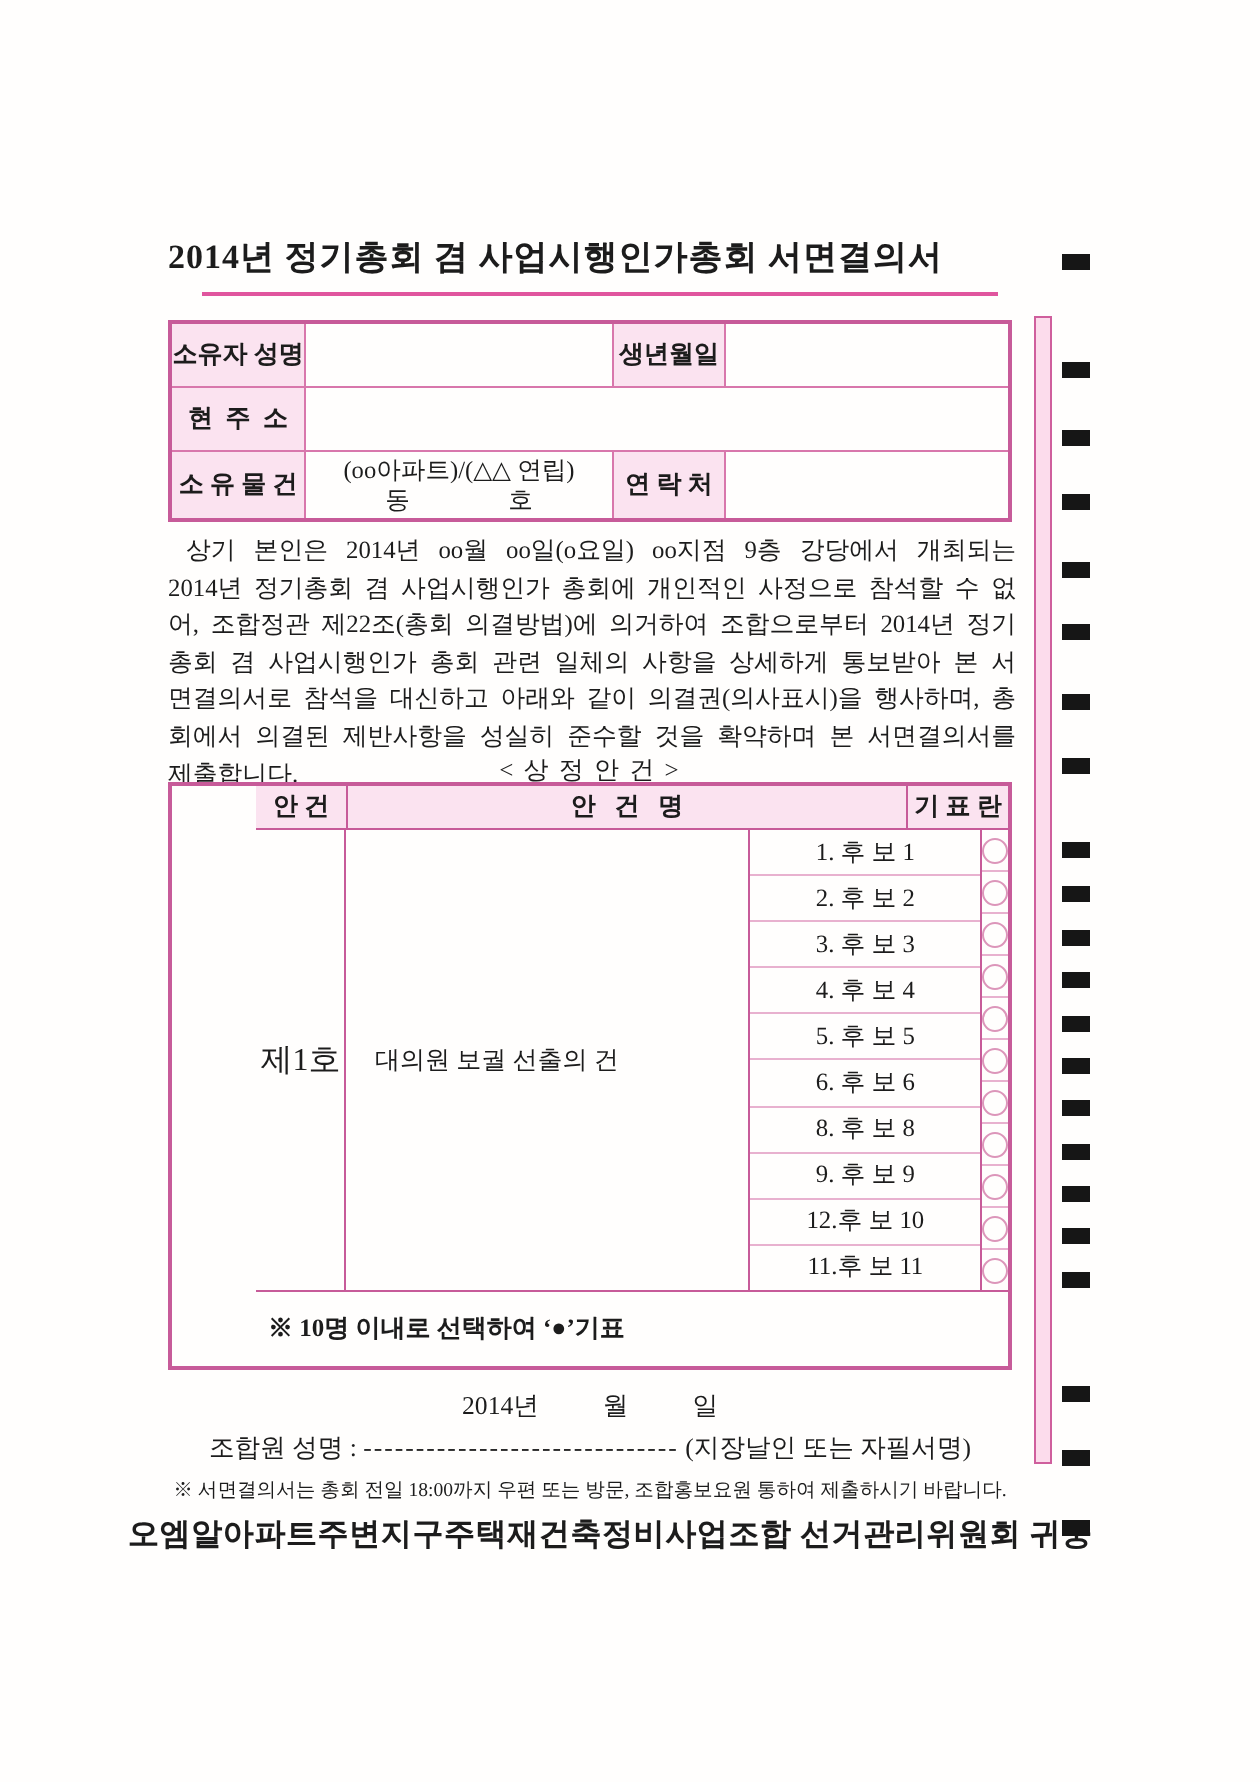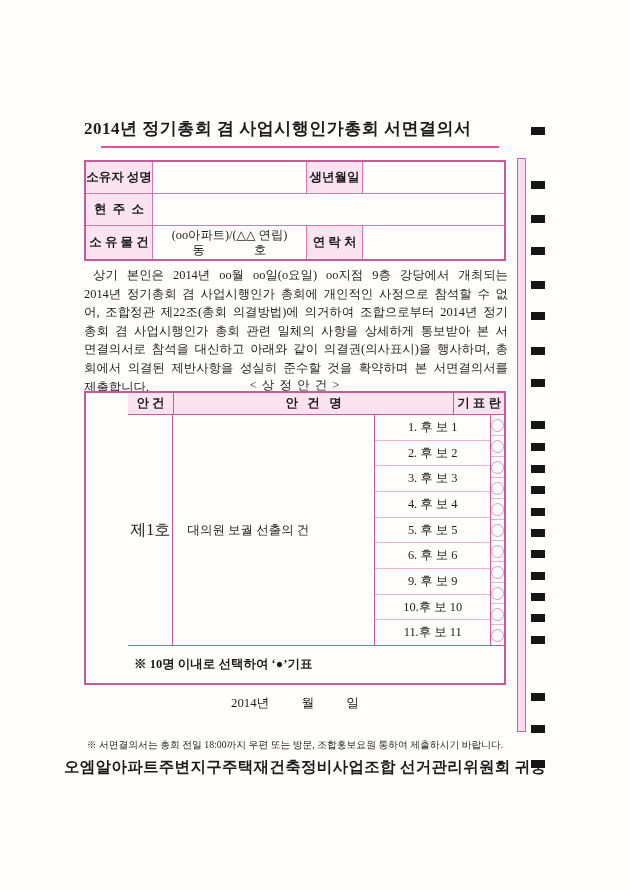"8. 후 보 8" div.cand-cell { html: none -> <div>8. 후 보 8</div> }
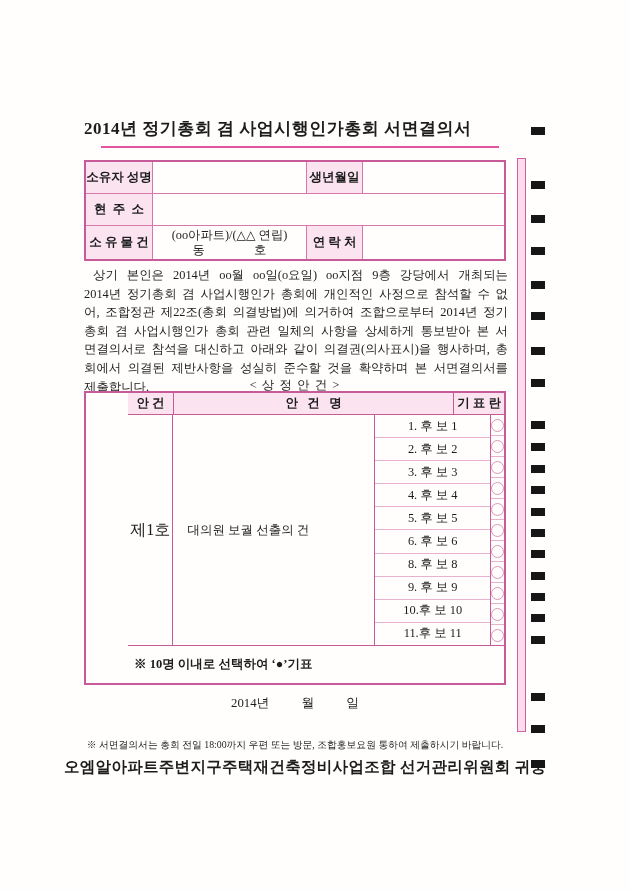"10.후 보 10" div.cand-cell { text: 10.후 -> 12.후 }
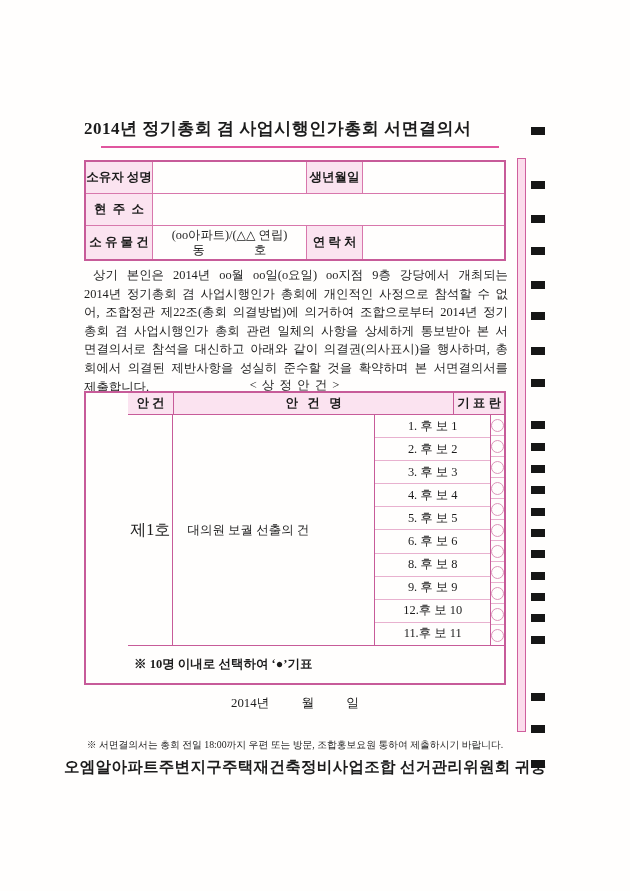"조합원 성명 : ------------------------------" div.member-line { html: none -> <div><span>조합원 성명 : </span><span>------------------------------</span><span> (지장날인 또는 자필서명)</span></div> }
